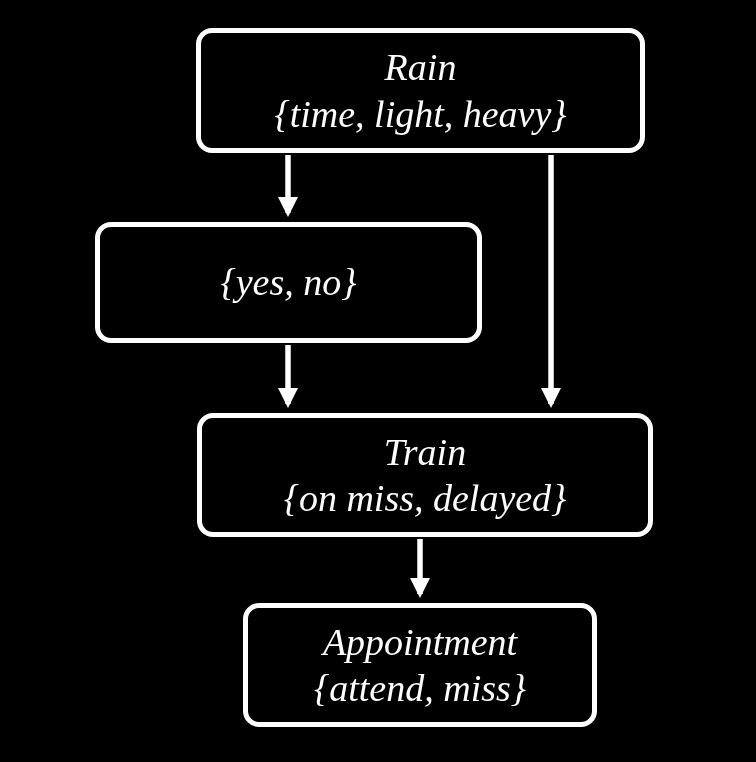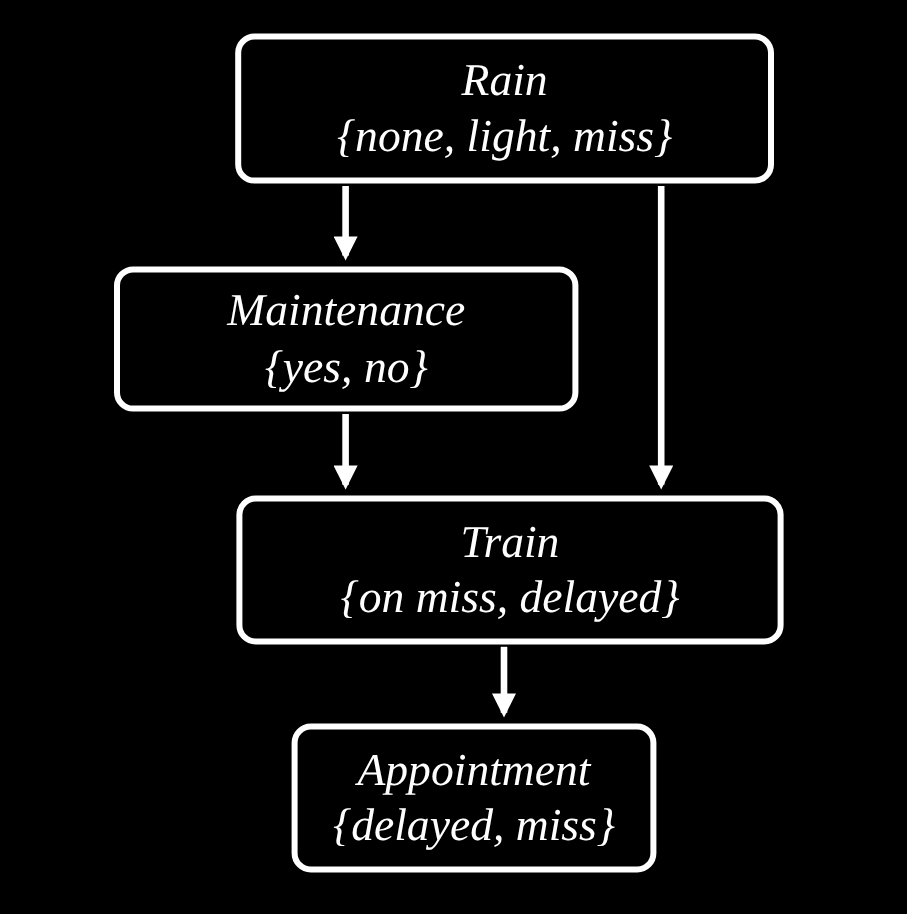"{none, light, miss}" span { text: none, light, miss -> time, light, heavy }
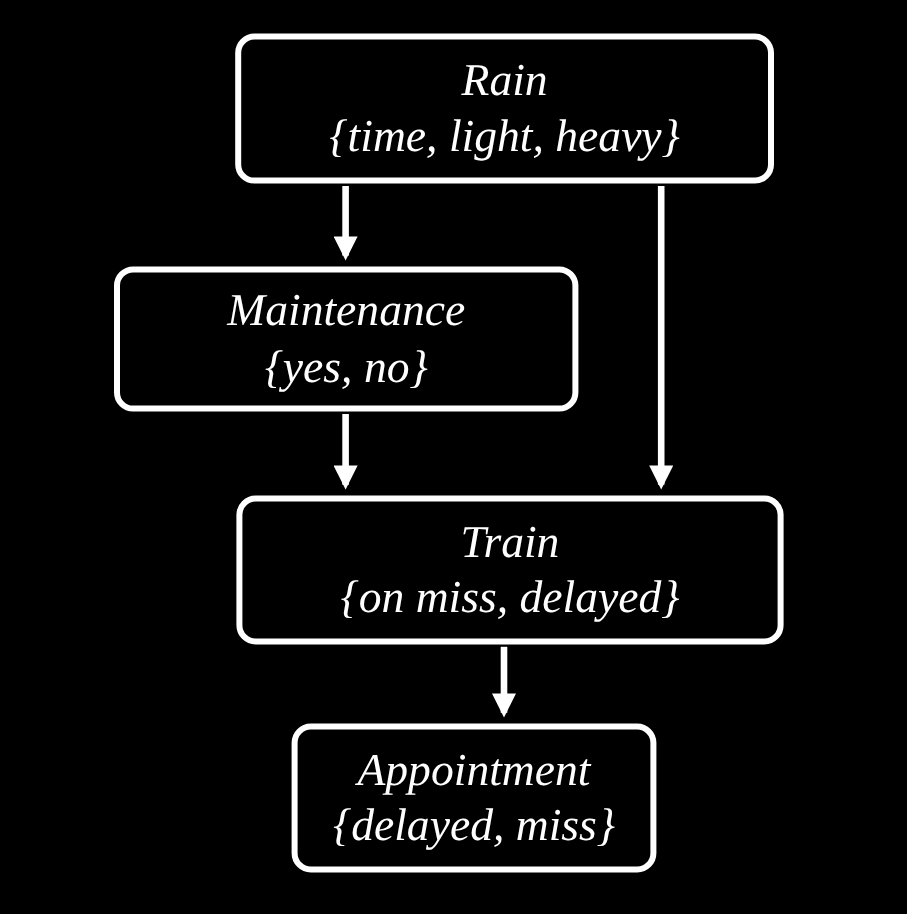"Maintenance" span { html: <span>Maintenance</span> -> none }
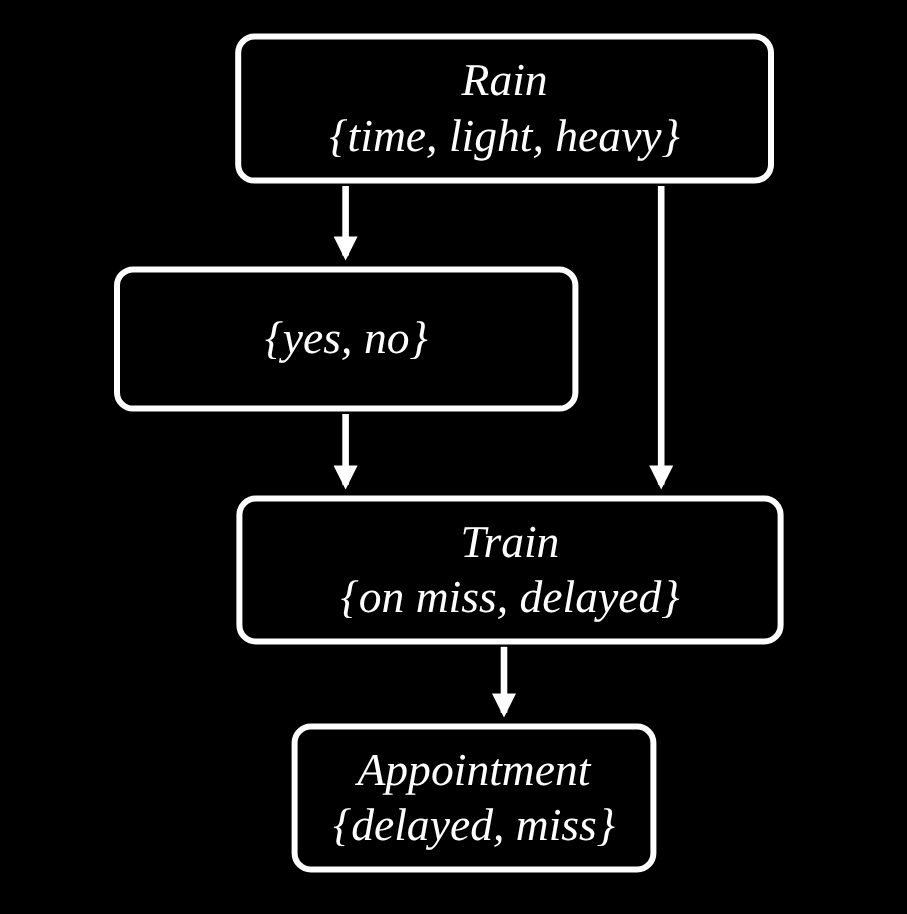"Appointment" .node-appointment { width: 304px -> 354px }
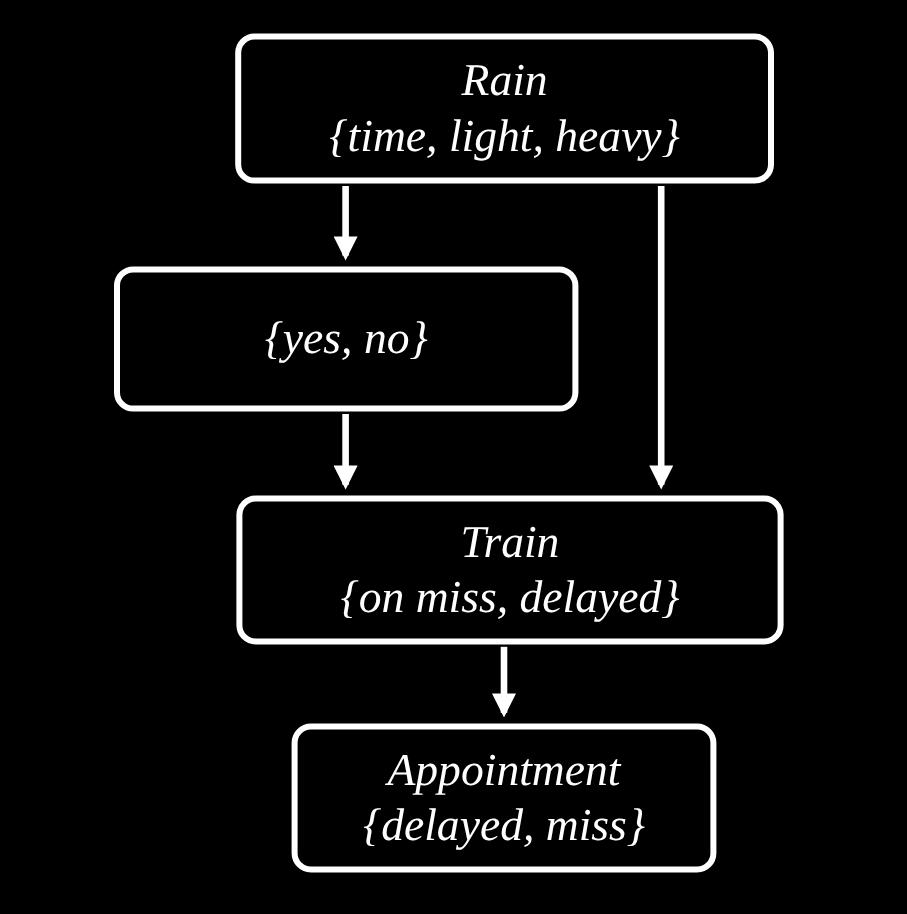"{delayed, miss}" span { text: delayed -> attend }
